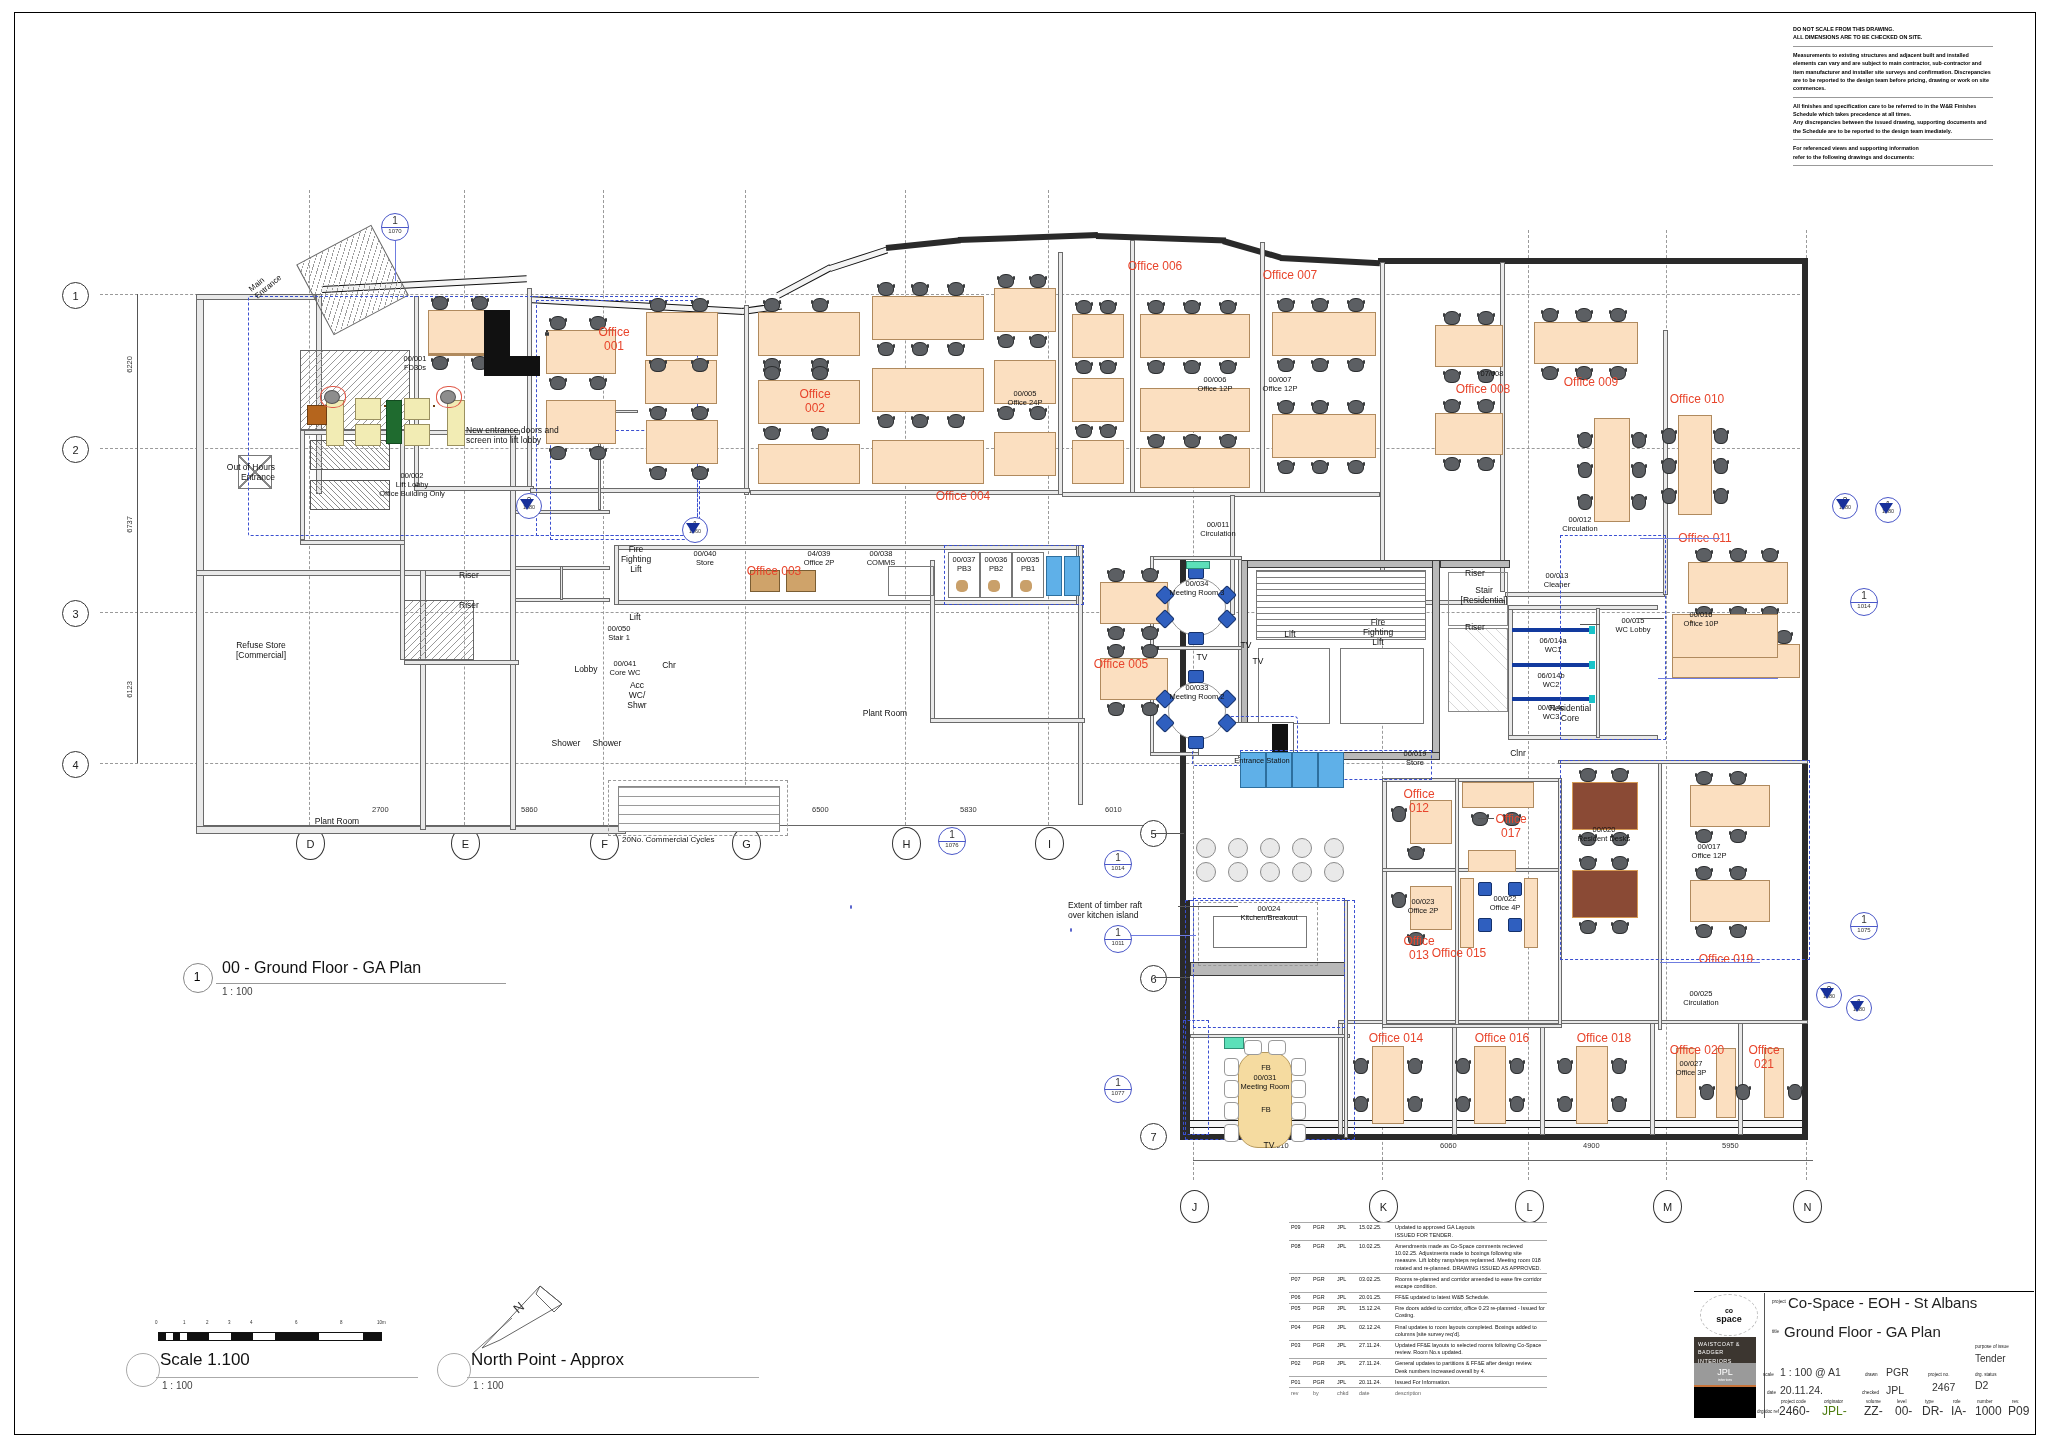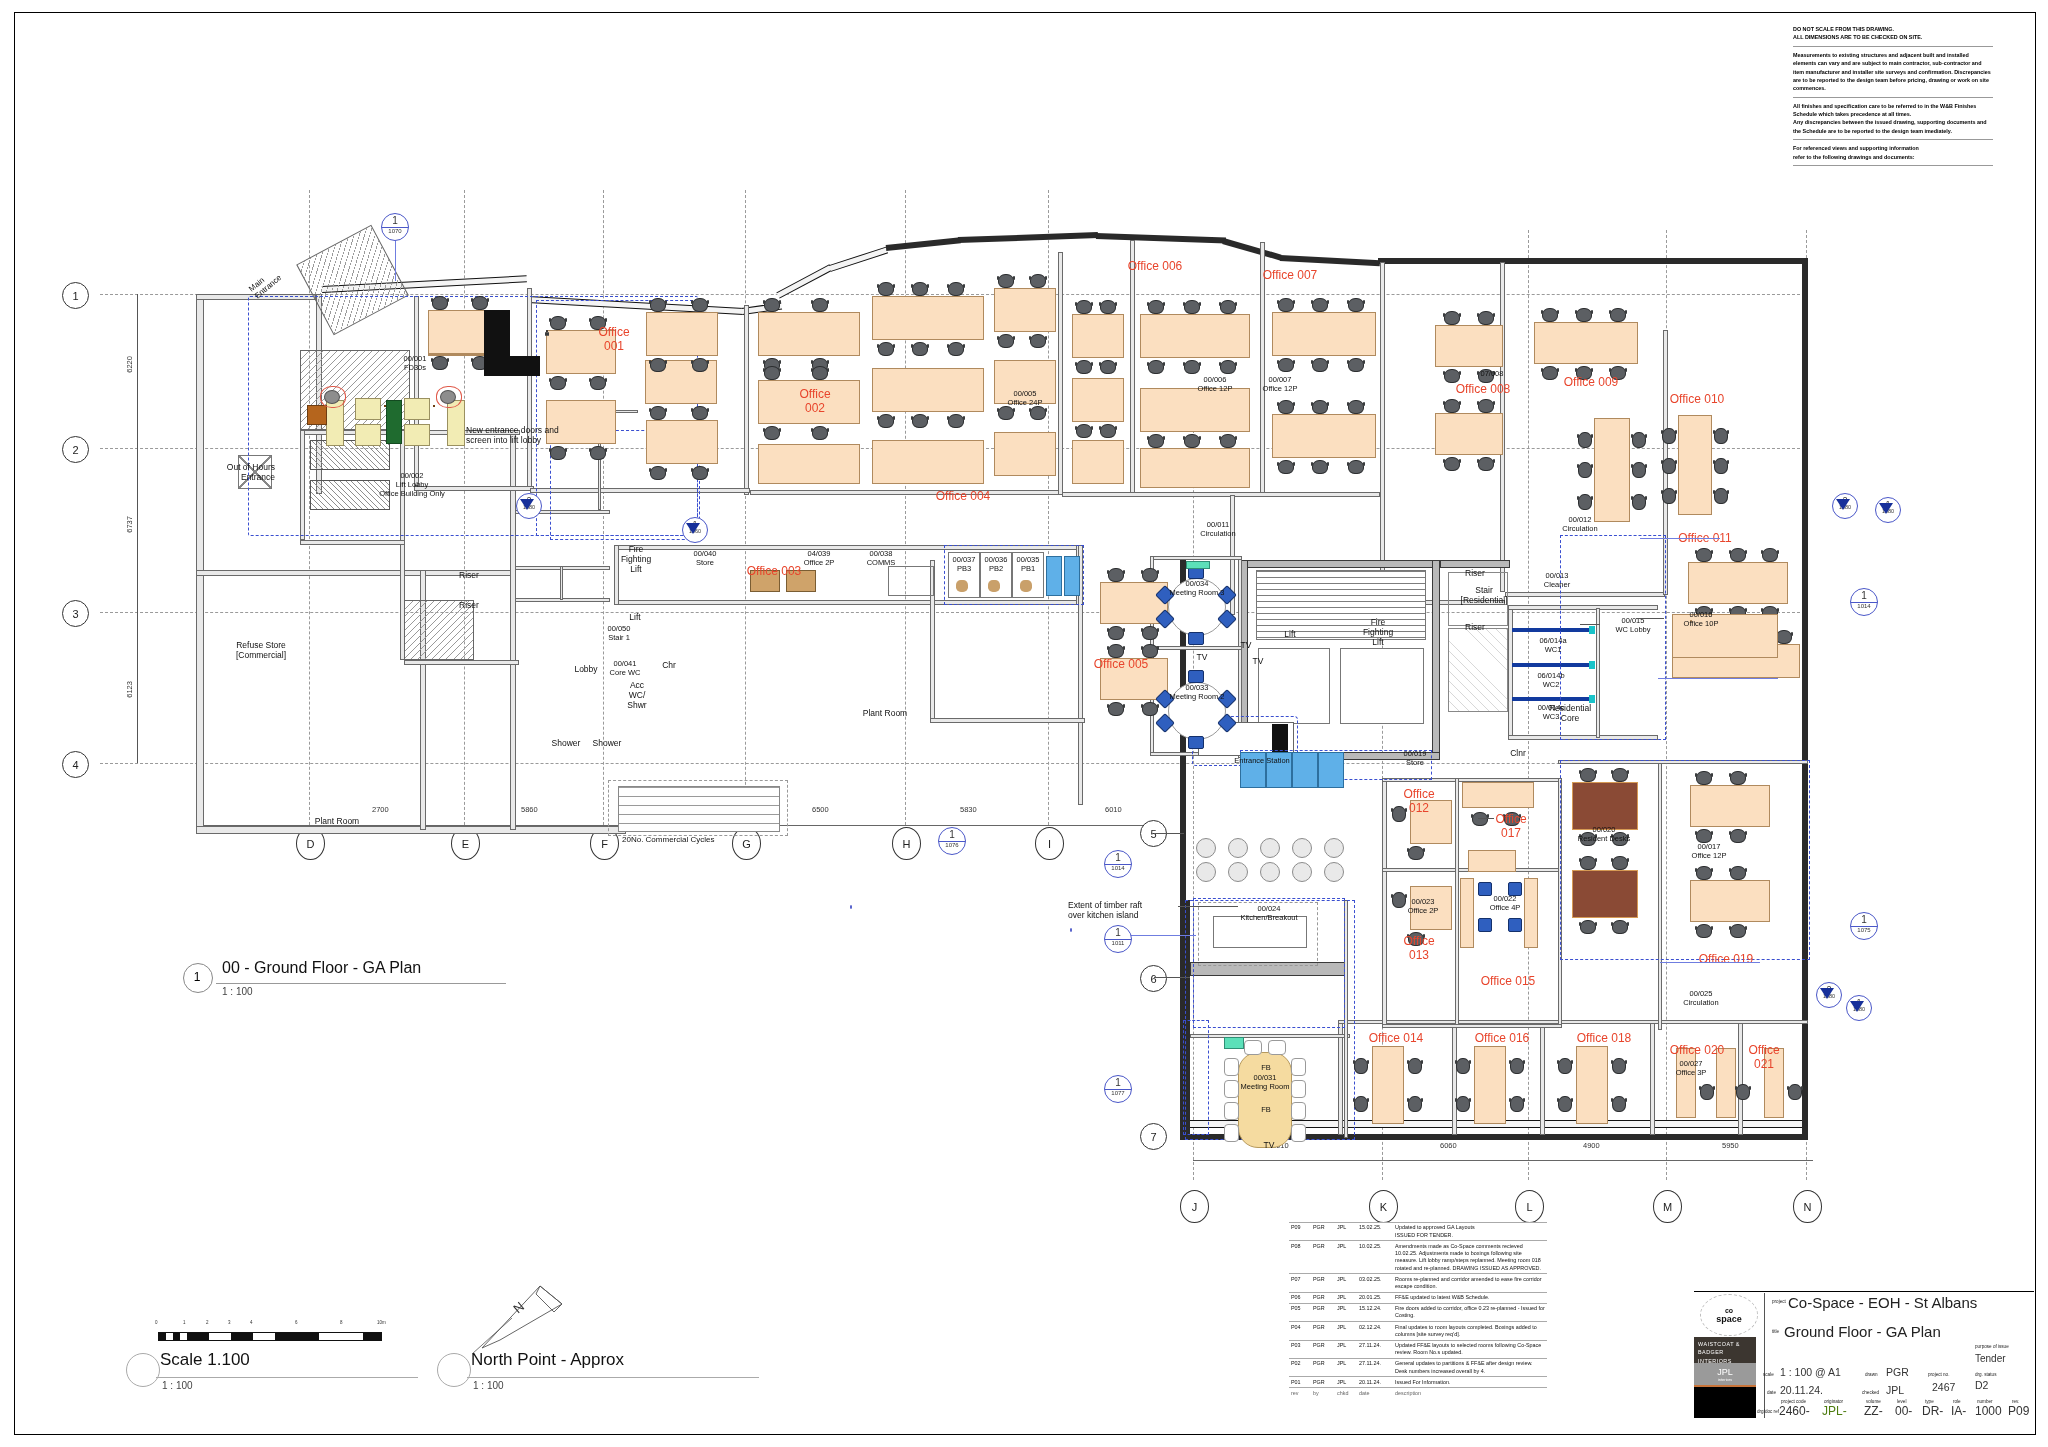"Office 015" div.txt { left: 1462px -> 1413px; margin-top: 28px -> none }
